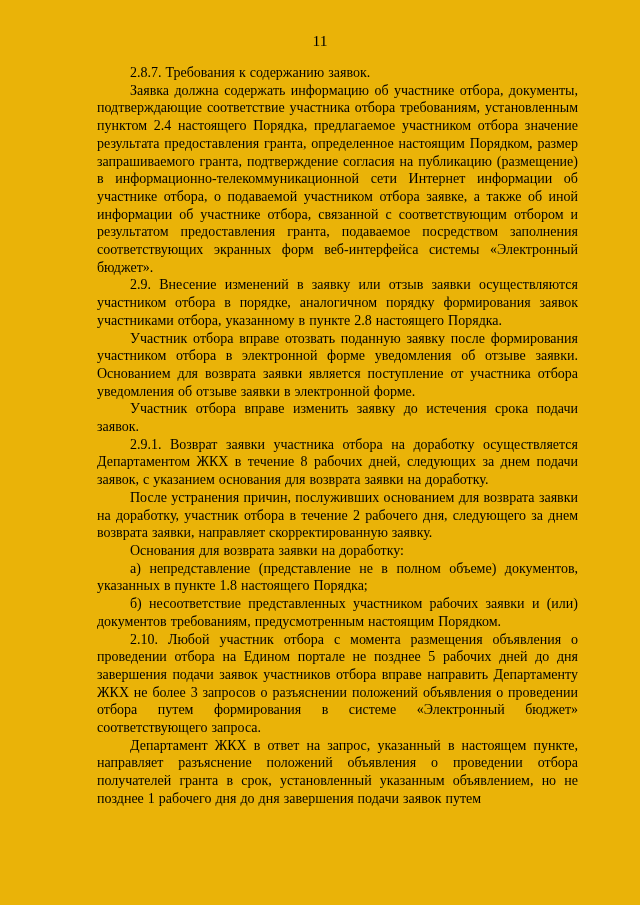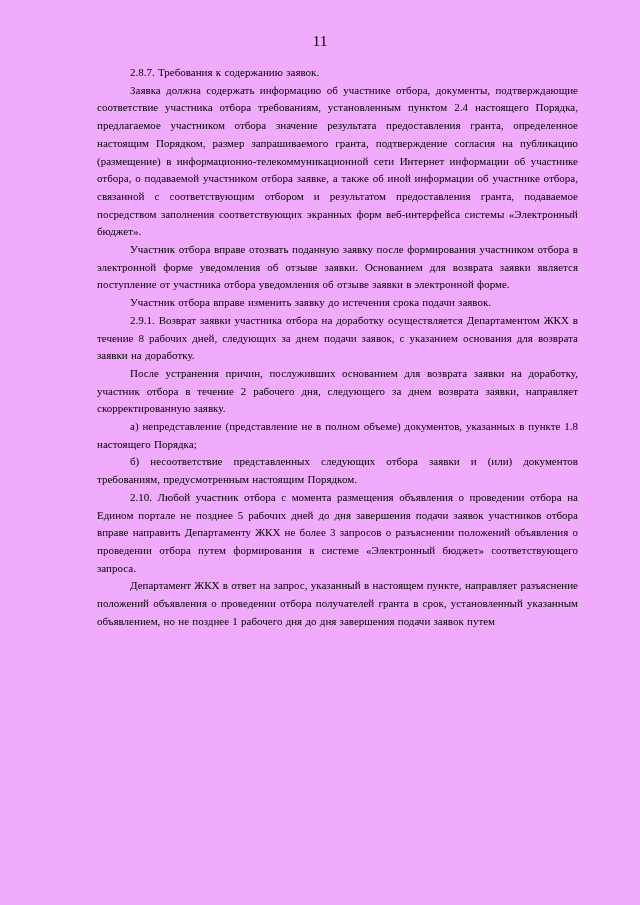"11" .page { background: #f0abfc -> #eab308 }
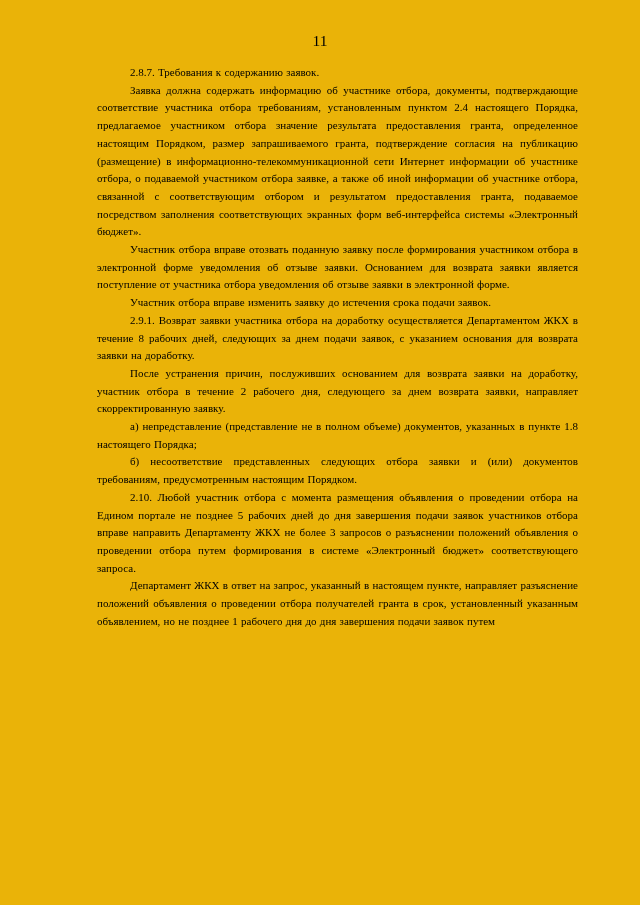"2.8.7. Требования к содержанию заявок." .content p { font-size: 11px -> 14px }
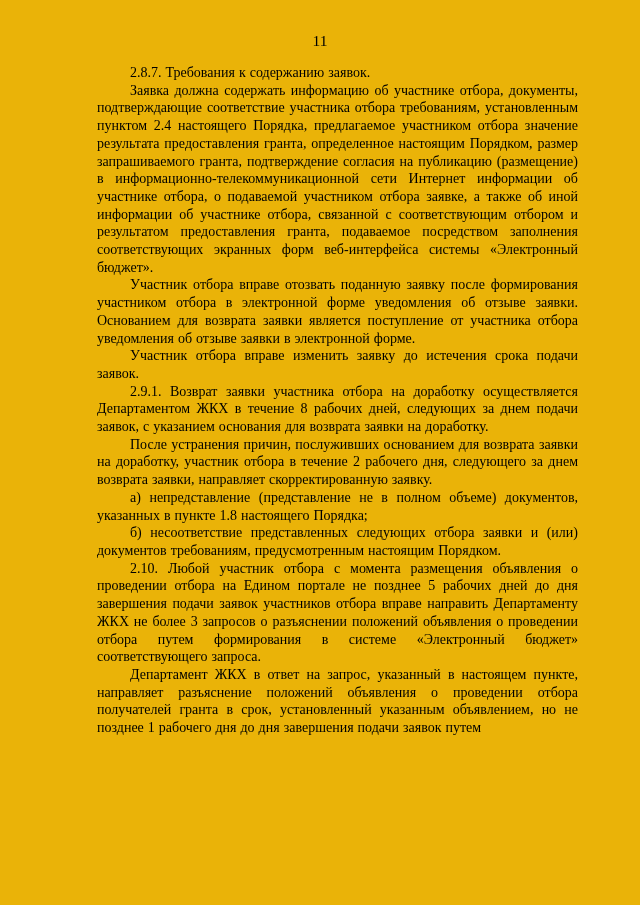"2.9. Внесение изменений в заявку" p { html: none -> <p>2.9. Внесение изменений в заявку или отзыв заявки осуществляются участником отбора в порядке, аналогичном порядку формирования заявок участниками отбора, указанному в пункте 2.8 настоящего Порядка.</p> }
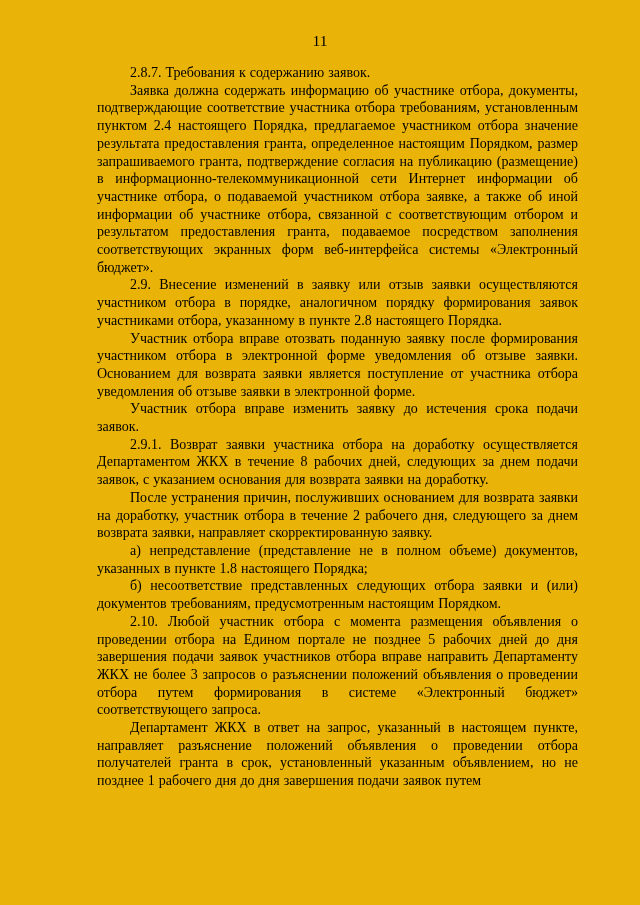"Основания для возврата заявки на" p { html: none -> <p>Основания для возврата заявки на доработку:</p> }
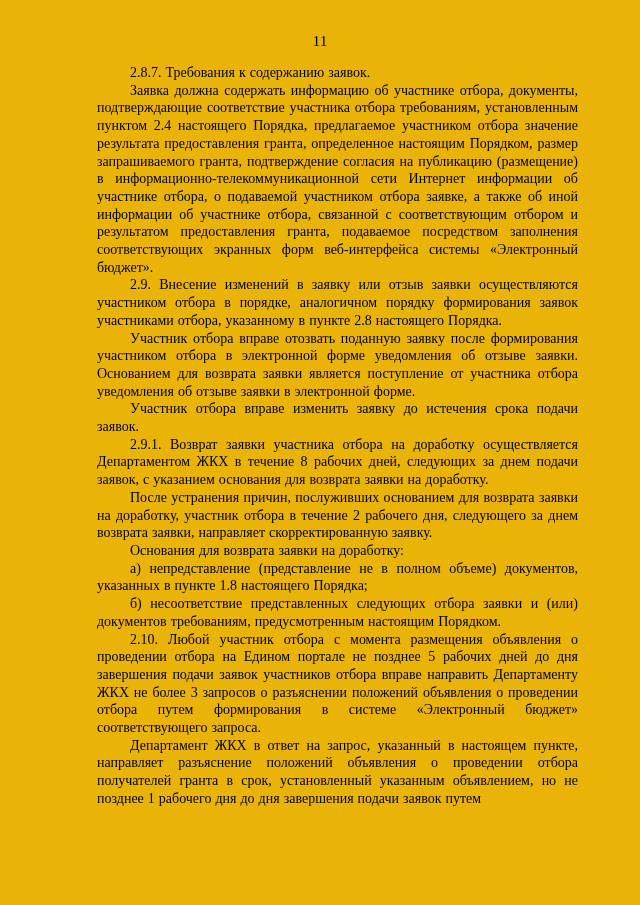"б) несоответствие представленных" p { text: следующих отбора -> участником рабочих }
